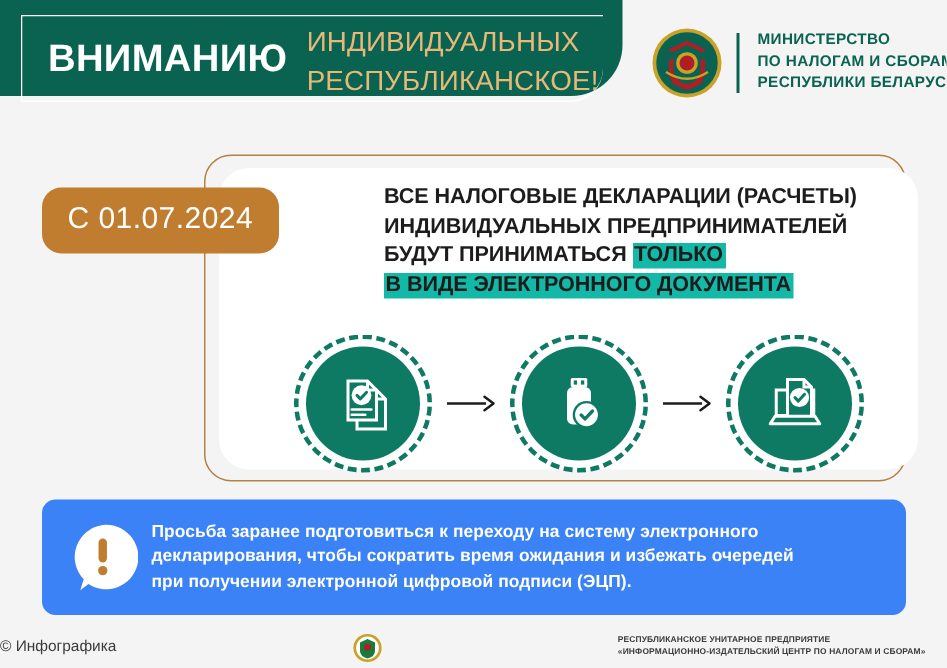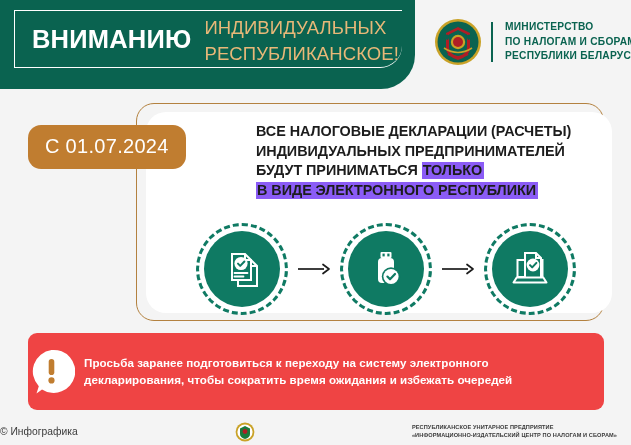"ВНИМАНИЮ" .header { height: 89px -> 64px }
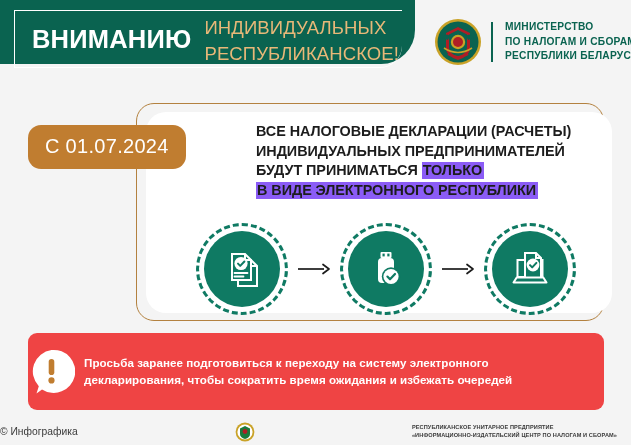"ТОЛЬКО" .hl { background: #8b5cf6 -> #14b8a6 }
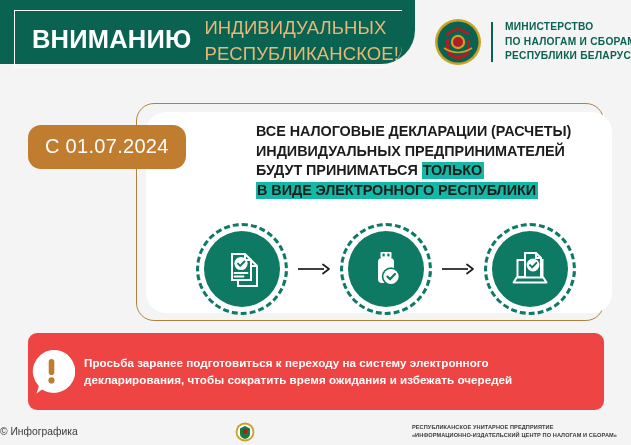"В ВИДЕ ЭЛЕКТРОННОГО РЕСПУБЛИКИ" span.hl { text: РЕСПУБЛИКИ -> ДОКУМЕНТА }
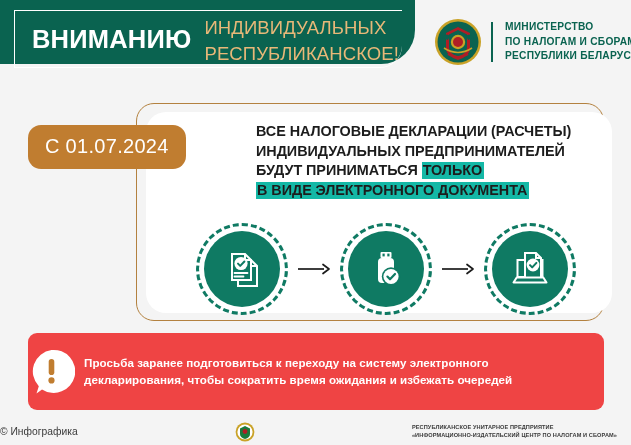"Просьба заранее подготовиться к переходу" .callout { background: #ef4444 -> #3b82f6; padding-left: none -> 17px }
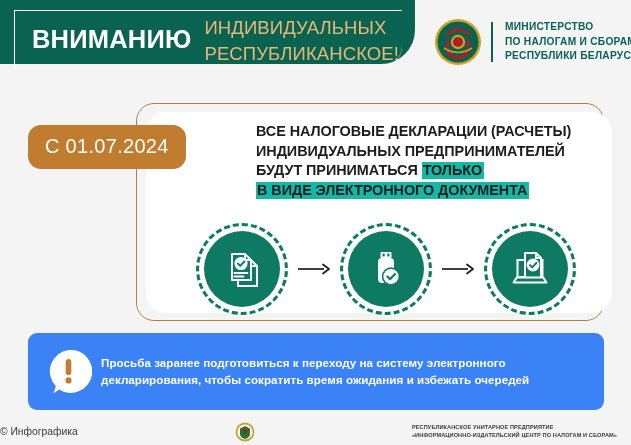"при получении электронной цифровой" p { html: none -> <p>при получении электронной цифровой подписи (ЭЦП).</p> }
